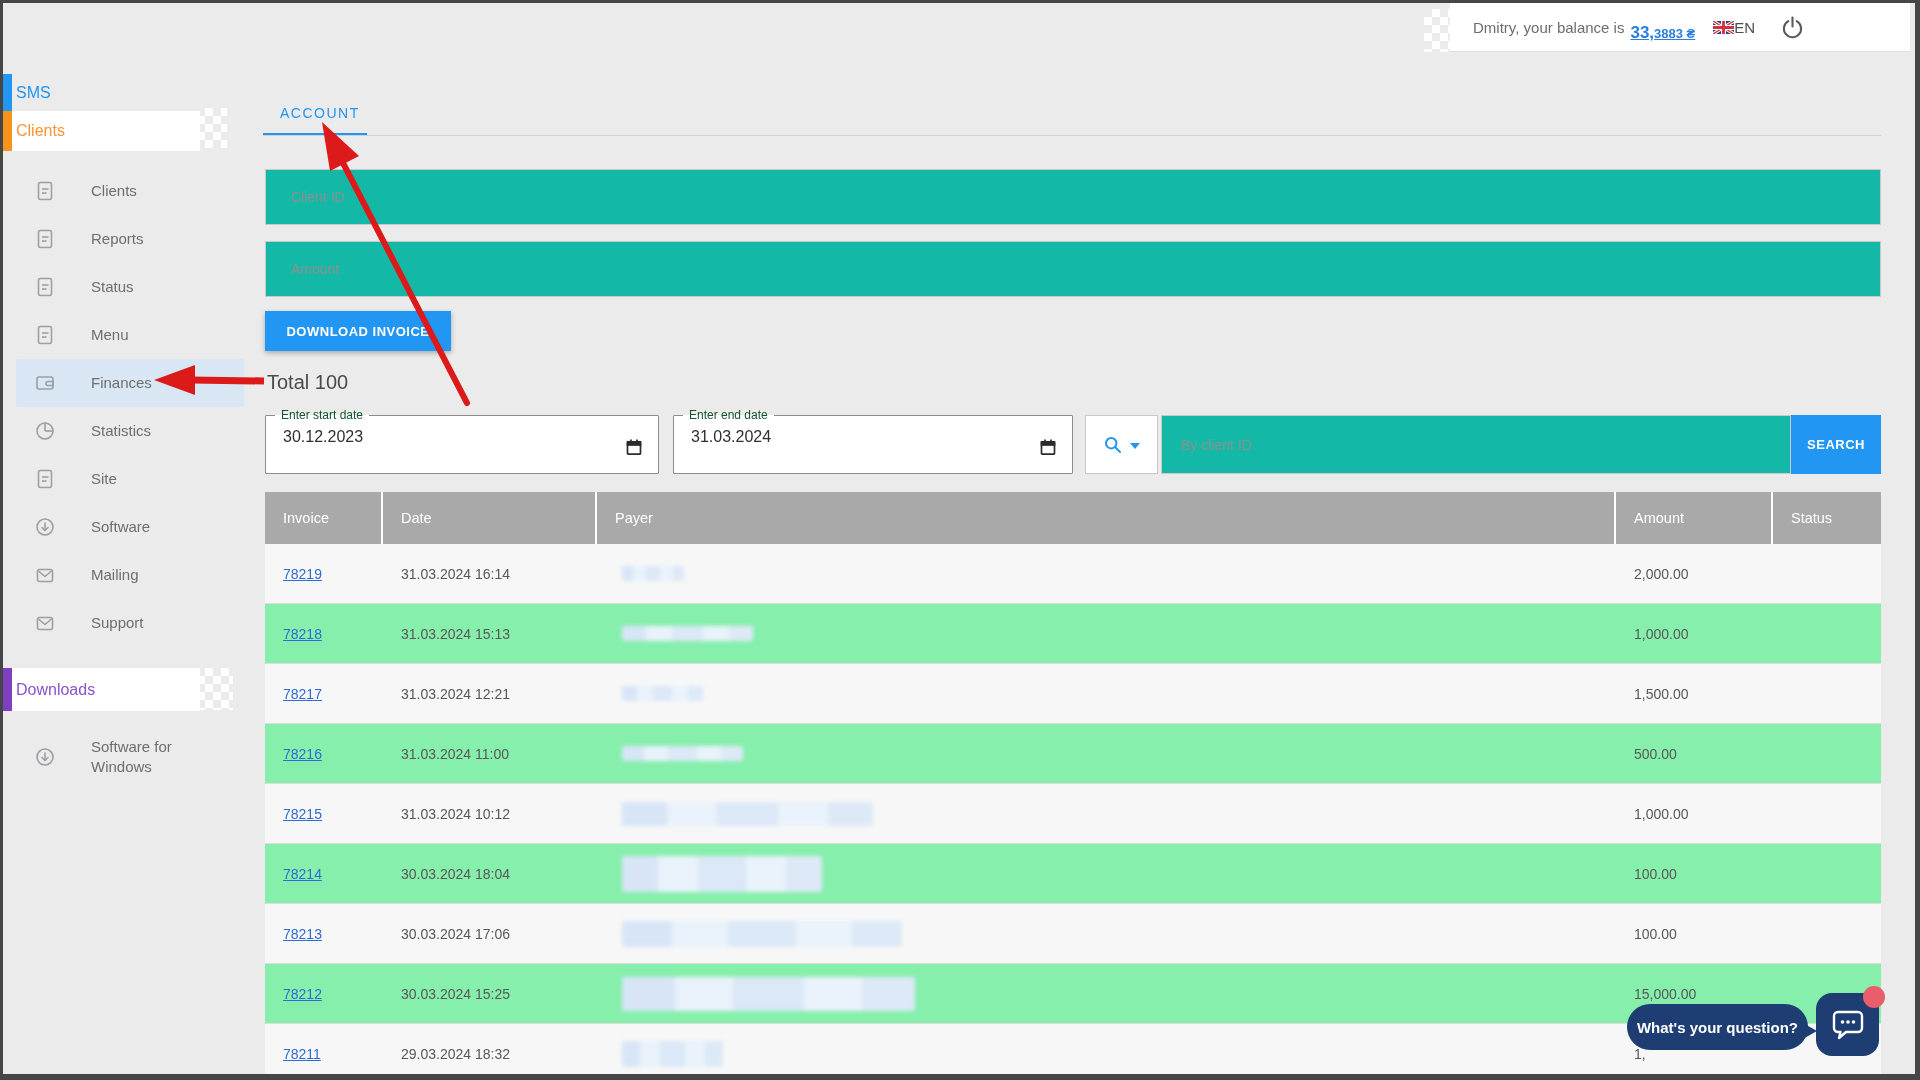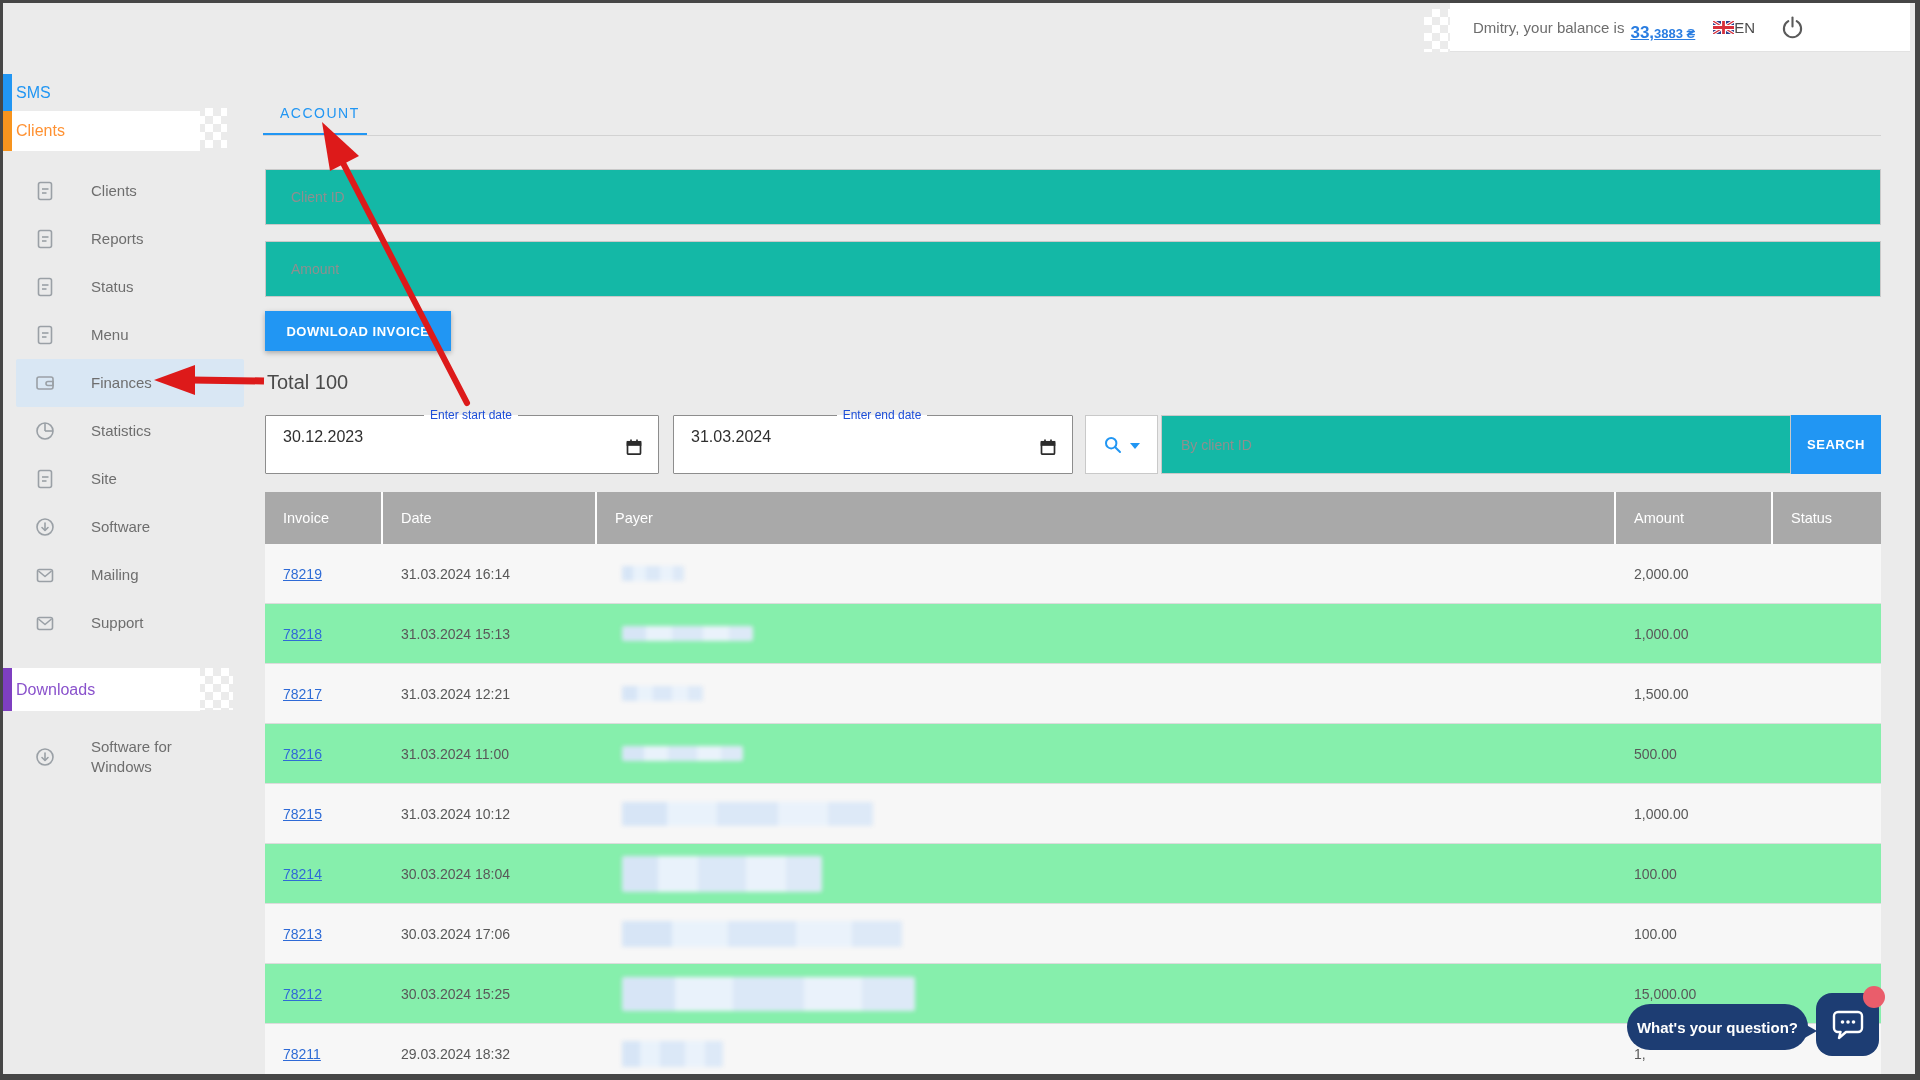"Enter start date" .date-field legend { color: #1d4ed8 -> #14532d; text-align: center -> none }
